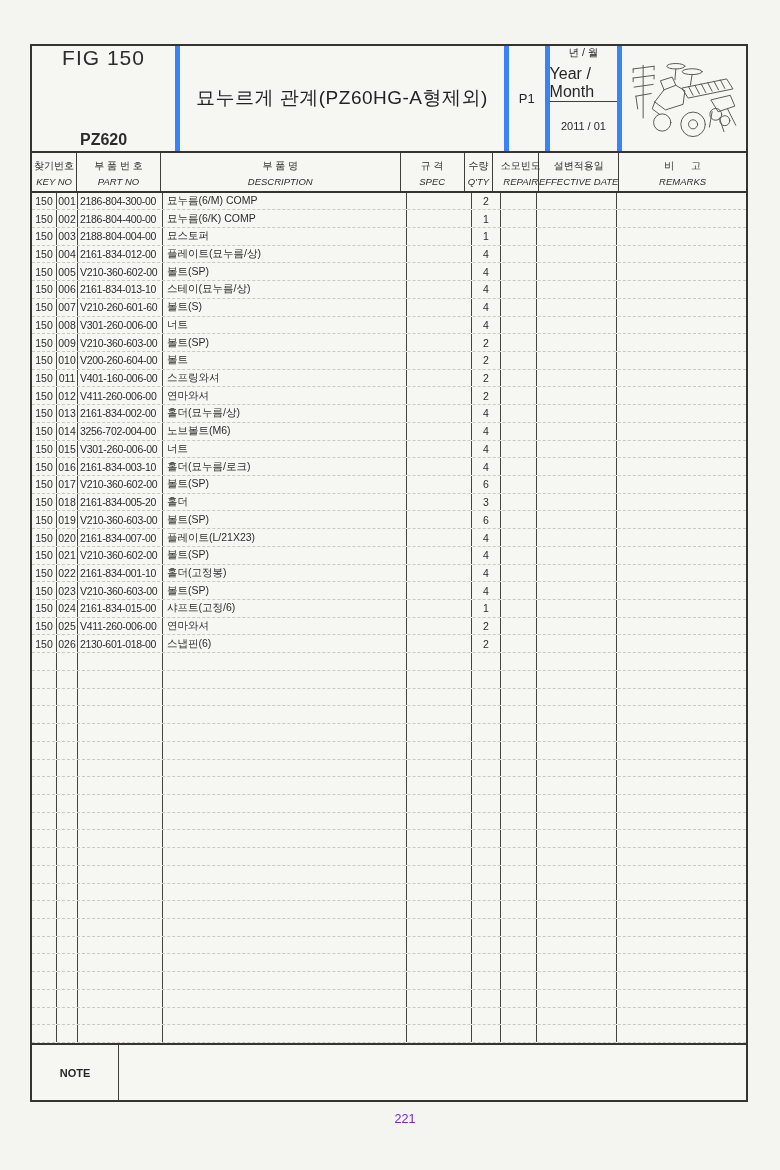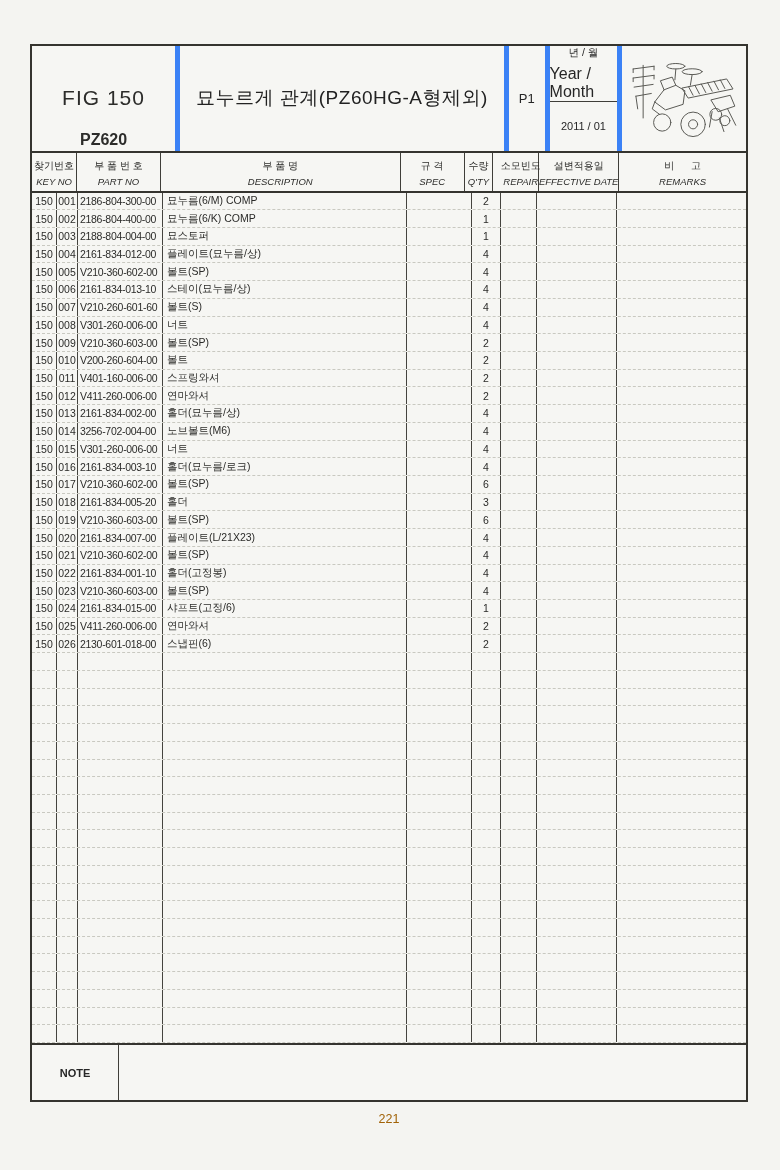"FIG 150" .fig-cell { justify-content: center -> none }
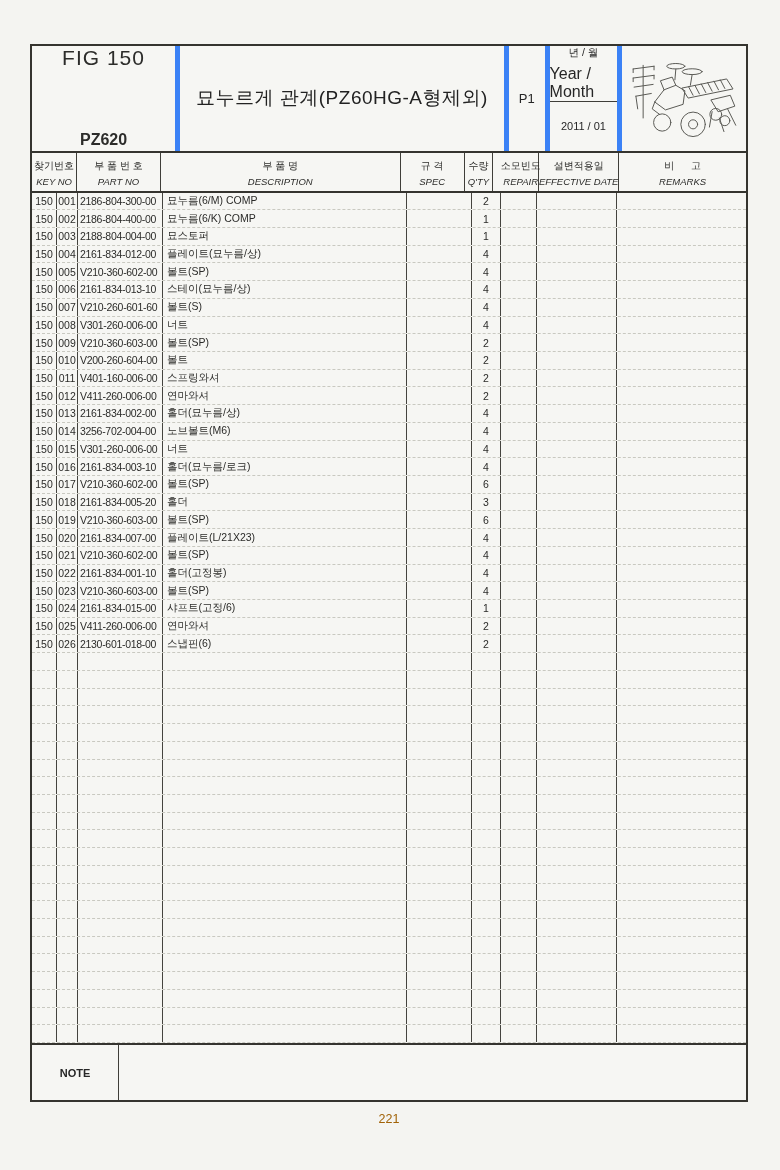"221" .page-num { color: #a16207 -> #6d28d9; left: 30px -> 46px }
